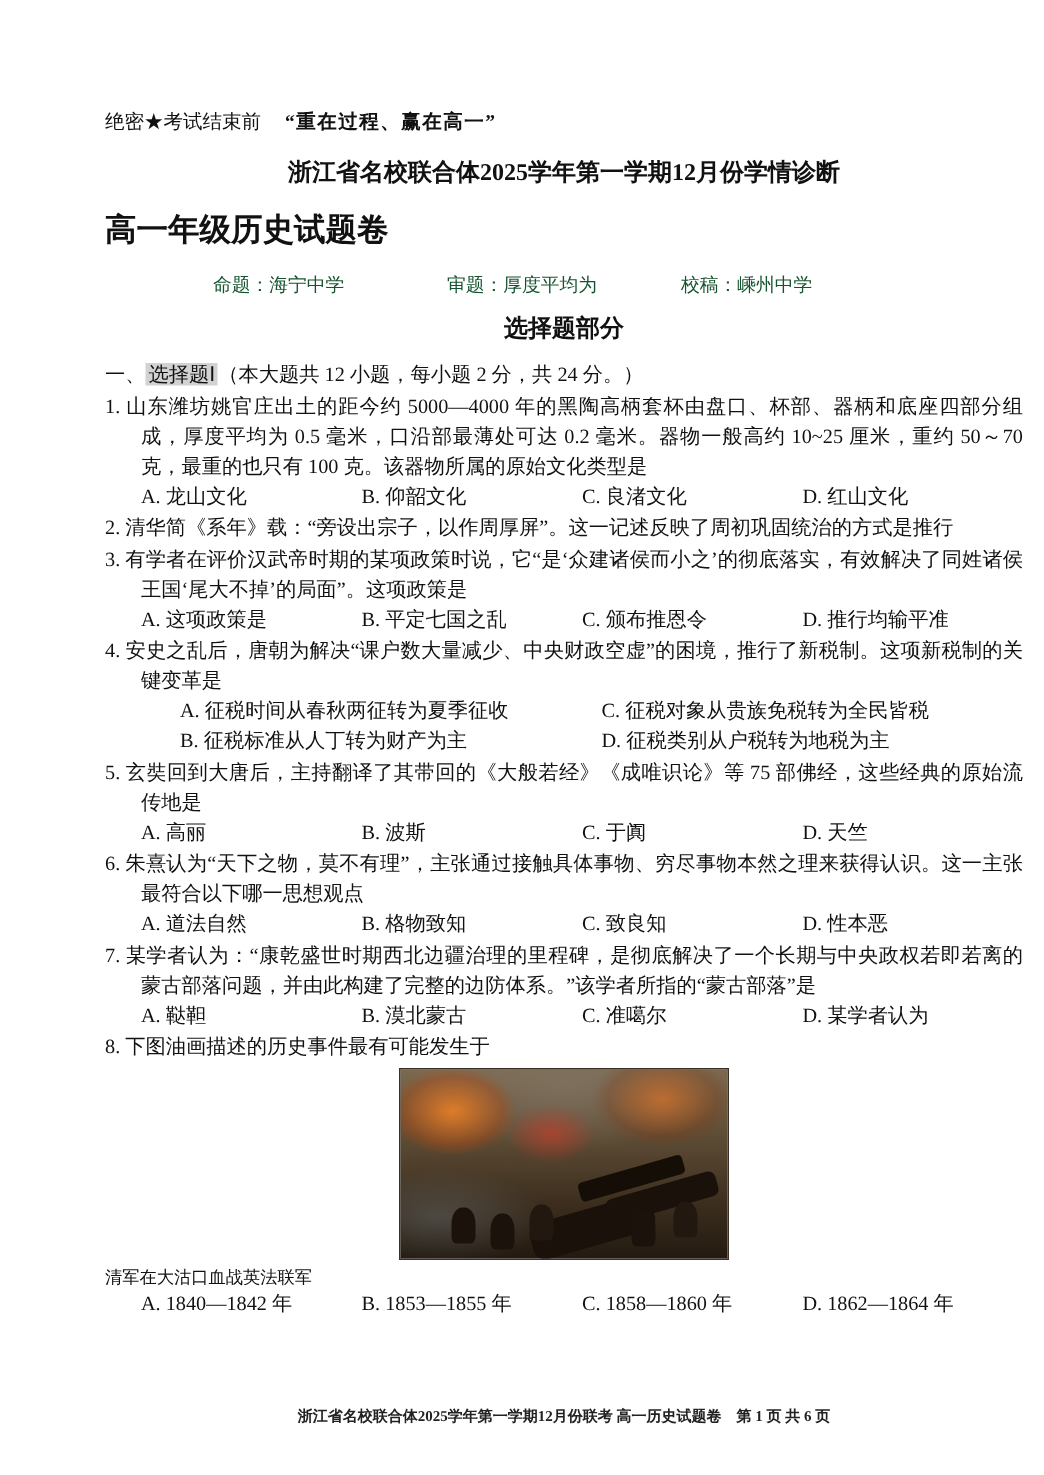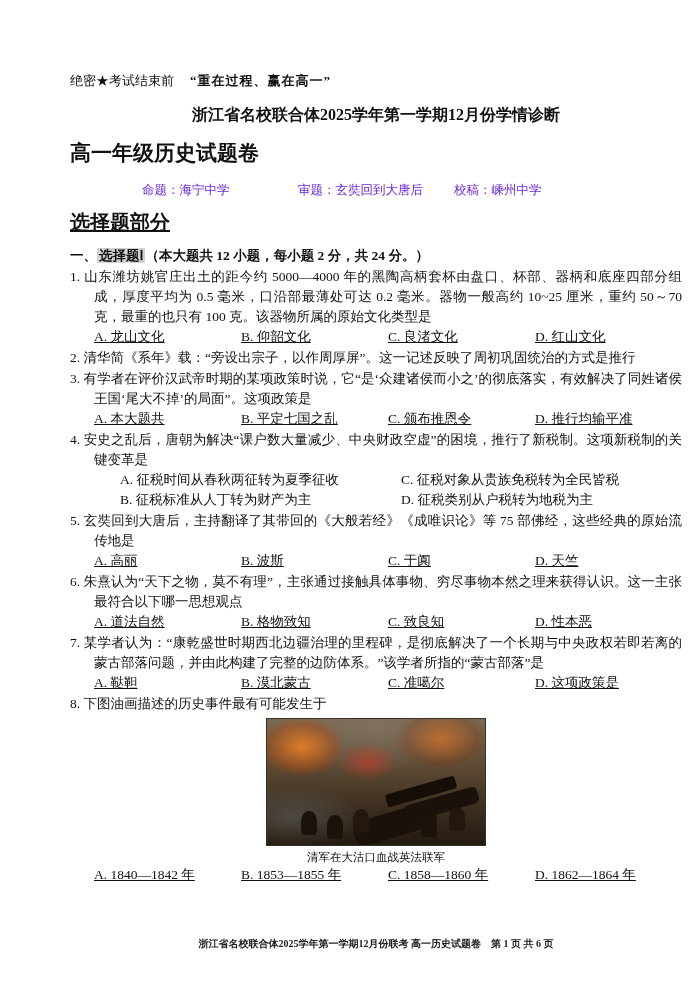"命题：海宁中学" .credits { color: #6d28d9 -> #14532d }
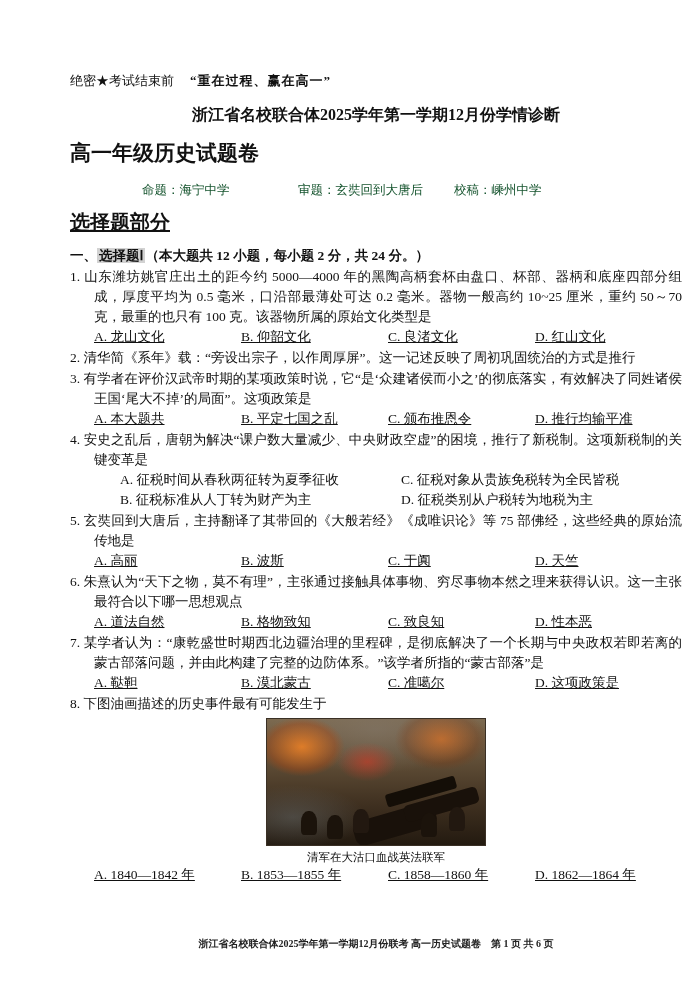"审题：玄奘回到大唐后" span { text: 玄奘回到大唐后 -> 厚度平均为 }
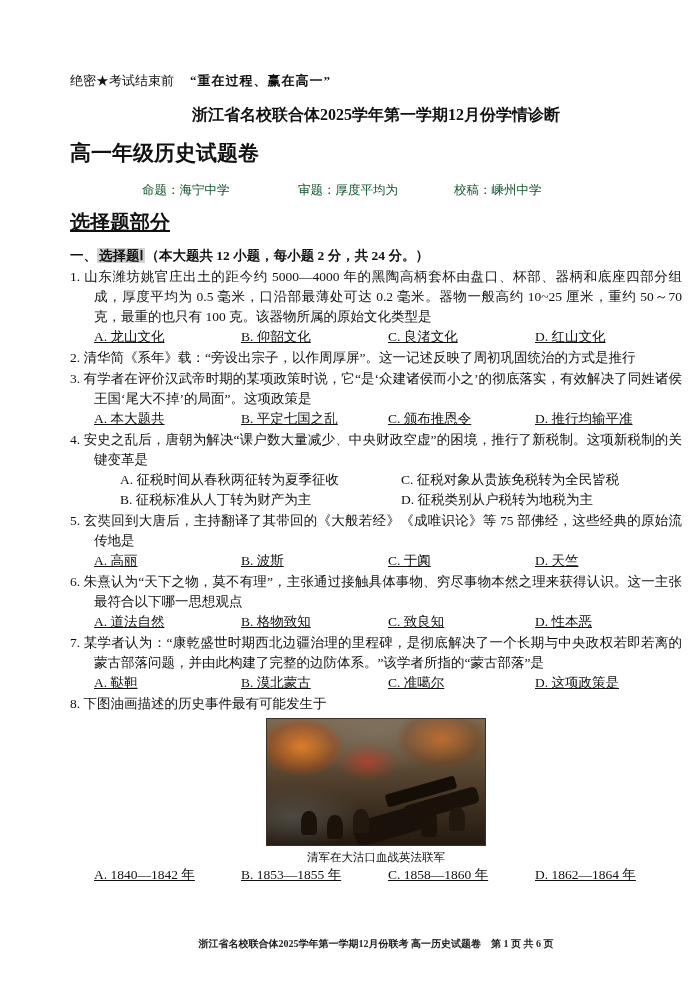"选择题部分" .section-title { font-size: 20px -> 16px; text-align: none -> center; text-decoration: underline -> none }
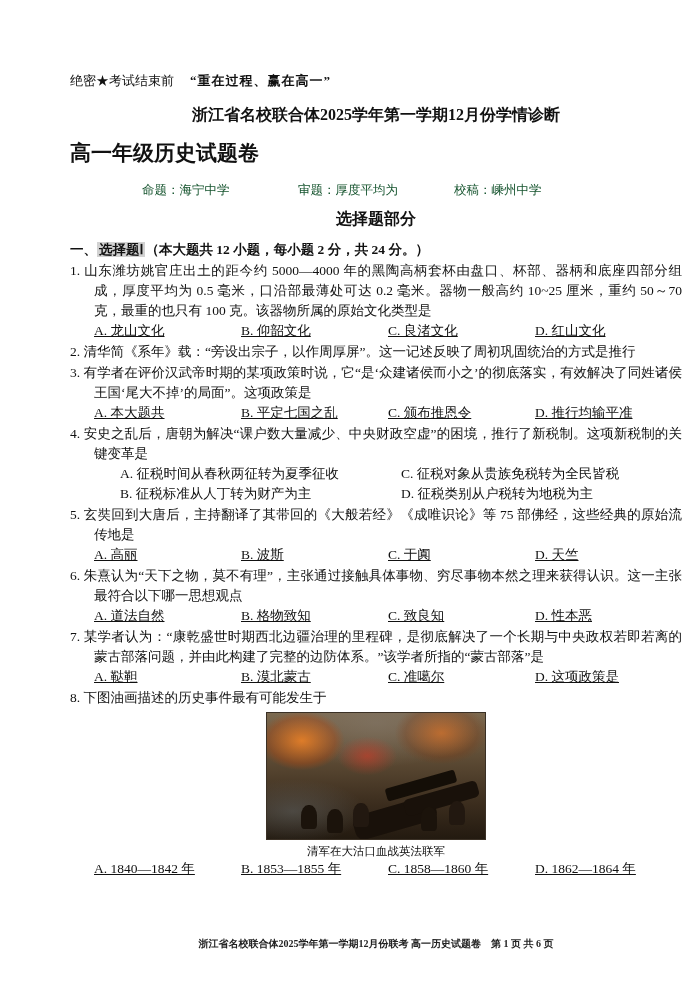"一、 选择题Ⅰ （本大题共 12 小题，每小题" .part-heading { font-weight: bold -> normal }
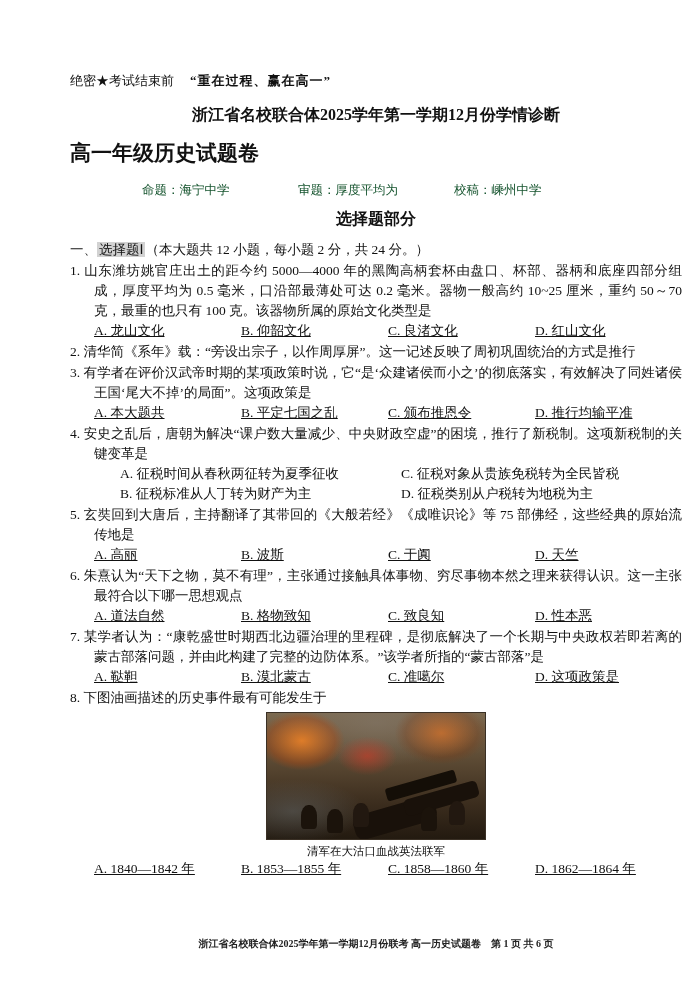"A. 龙山文化" .options.cols4 .opt { text-decoration: underline -> none }
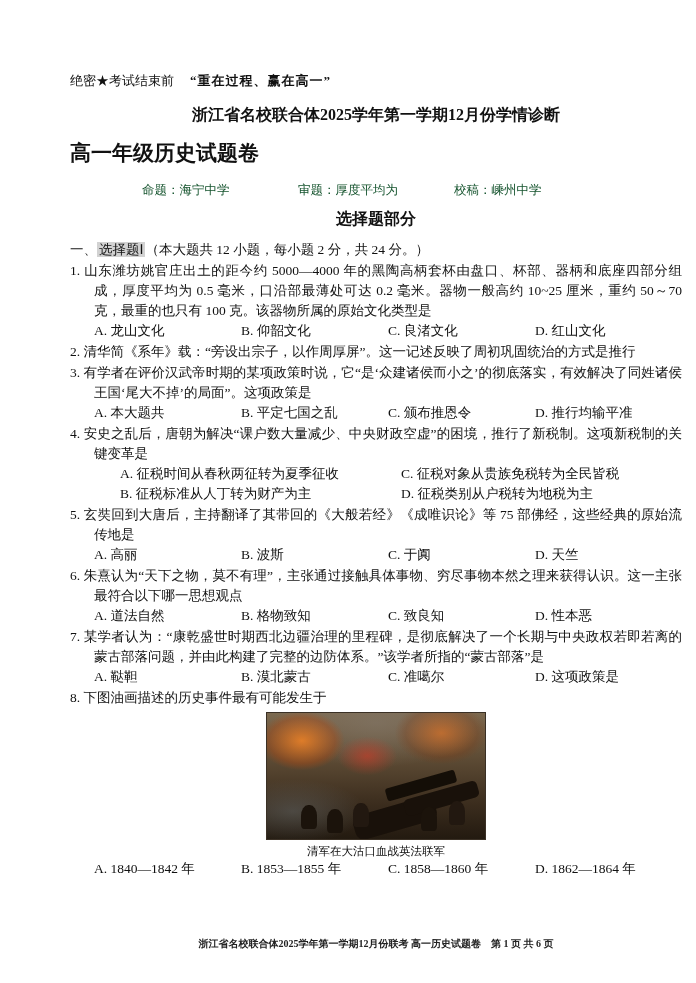"A. 本大题共" span.opt { text: 本大题共 -> 这项政策是 }
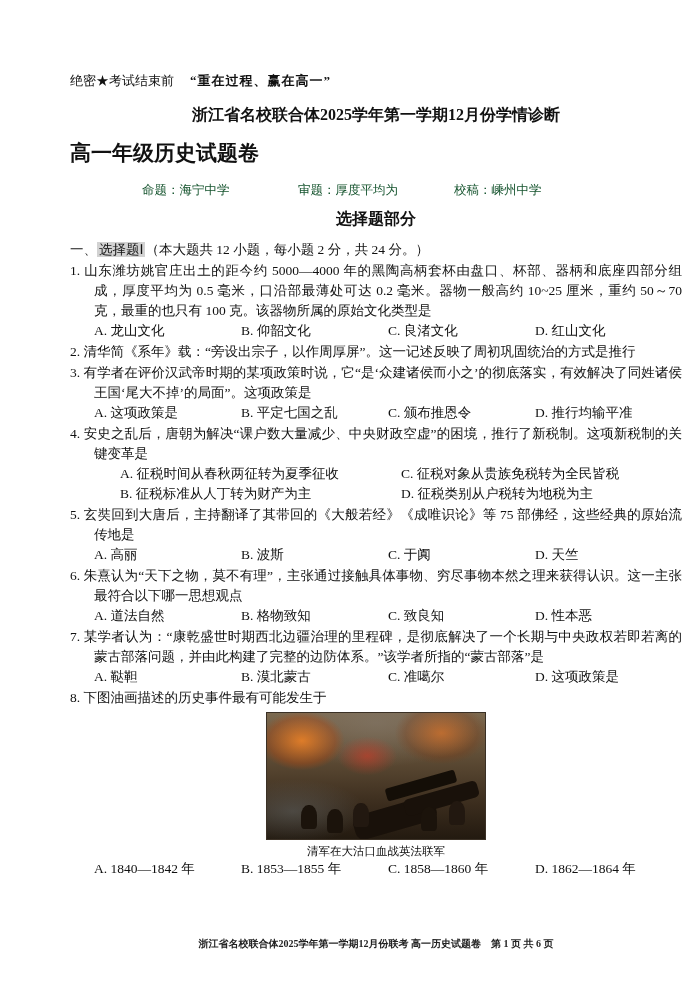"D. 这项政策是" span.opt { text: 这项政策是 -> 某学者认为 }
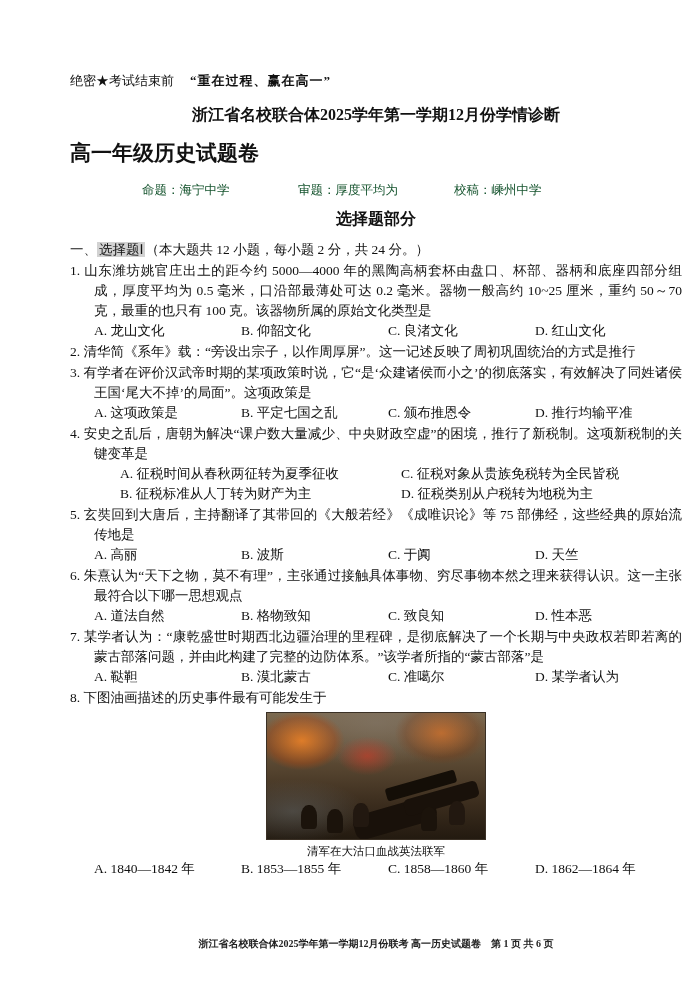"清军在大沽口血战英法联军" .figure { text-align: center -> left }
